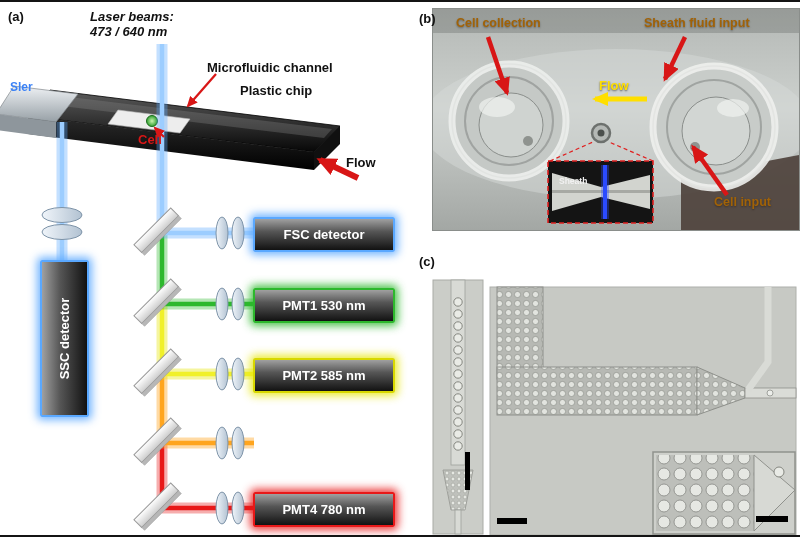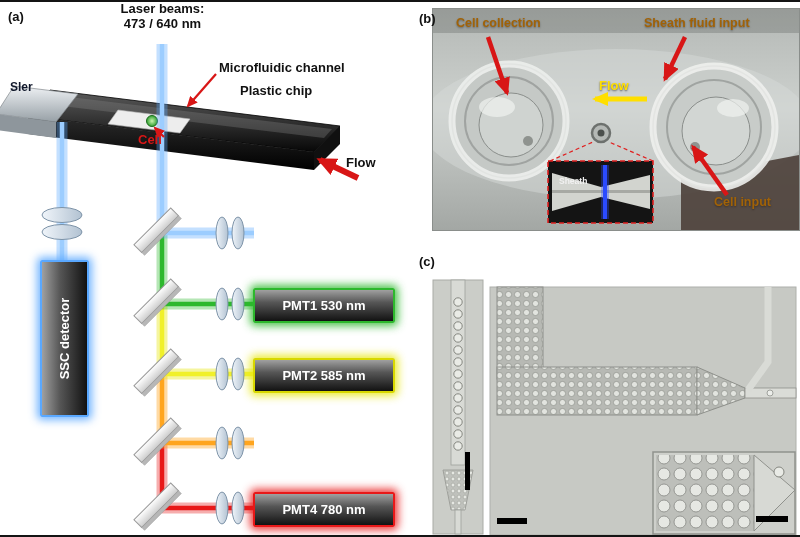"Laser beams:" .laser-lbl { font-style: none -> italic; text-align: center -> none; top: 0 -> 8px }
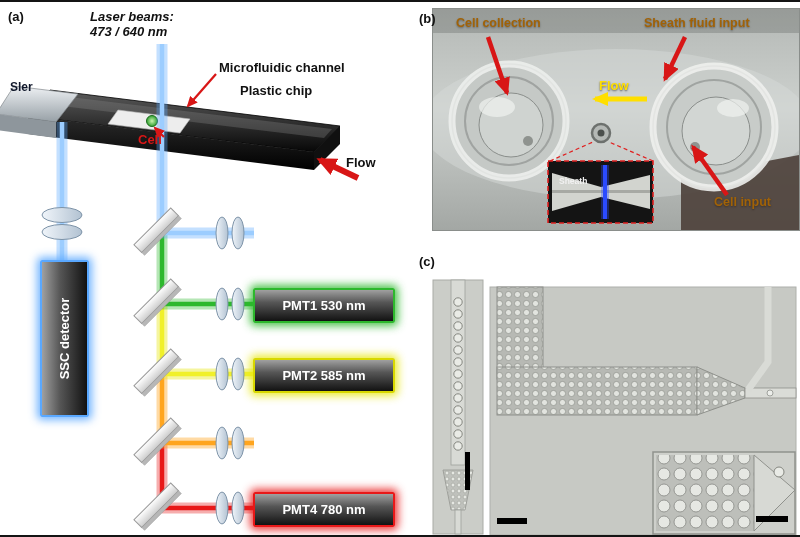"Microfluidic channel" div.lbl { left: 219px -> 207px }
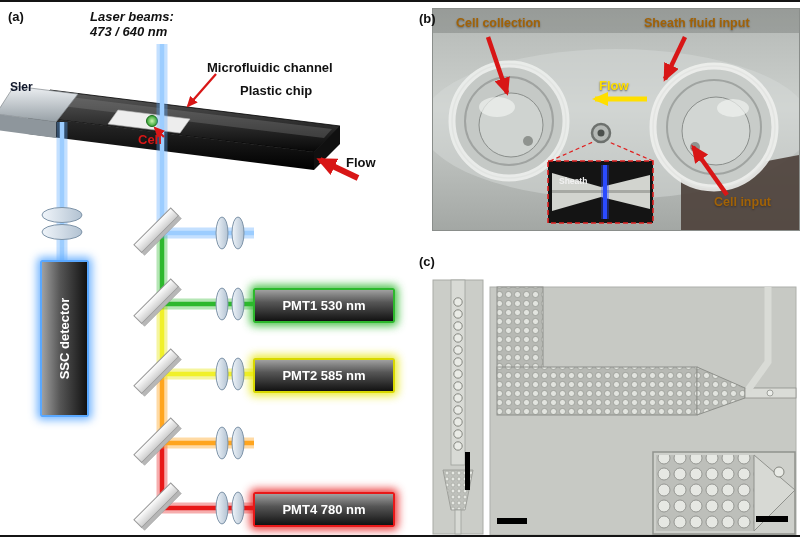"Sler" div.lbl { color: #0f172a -> #3b82f6 }
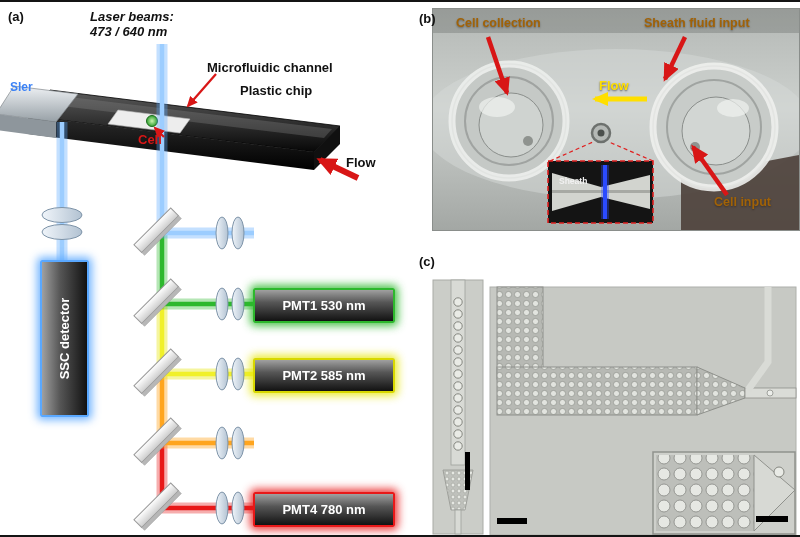"FSC detector" div.det-box { html: none -> <div> <span>FSC detector</span> </div> }
